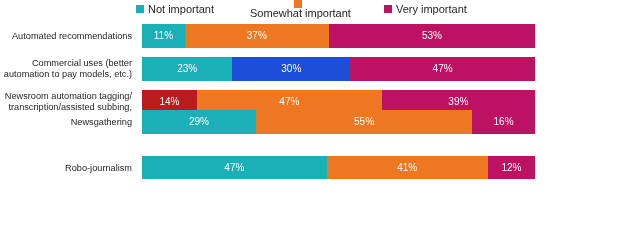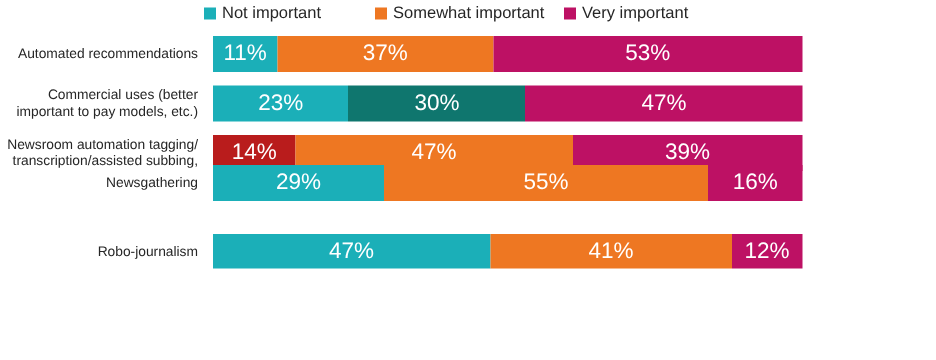"Somewhat important" .legend-item.it1 { flex-direction: none -> column }
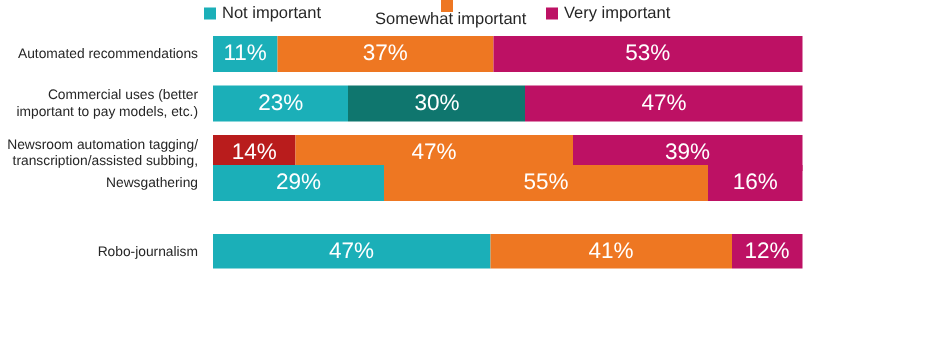"Very important" .legend-item.it2 { margin-left: 13px -> 33px }
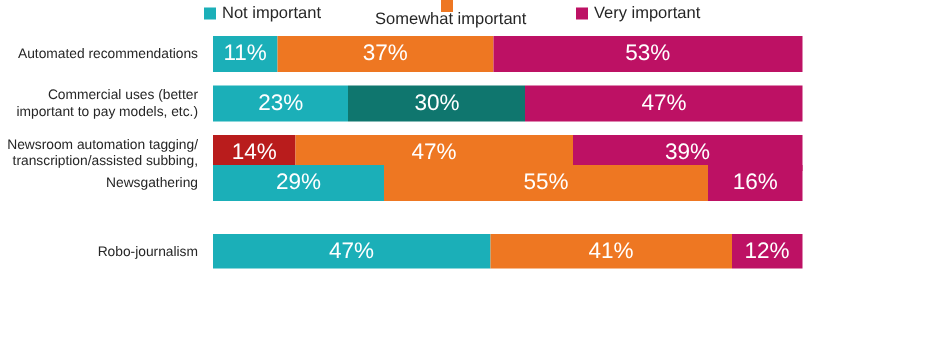"11%" .seg { font-size: 15px -> 10px }
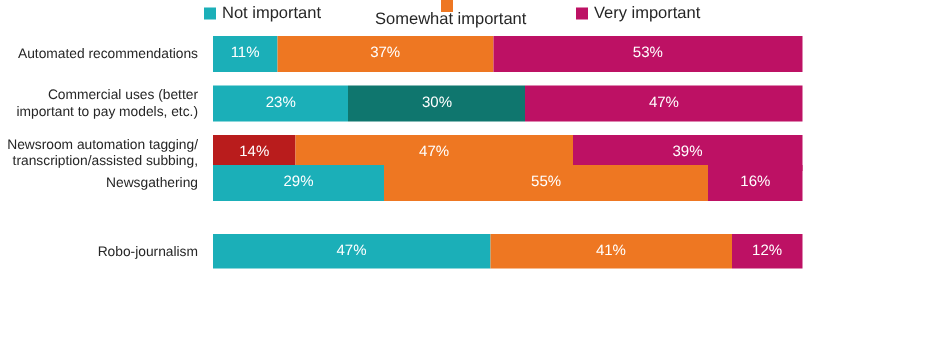"important to pay models, etc.)" span.ln { text: important -> automation }
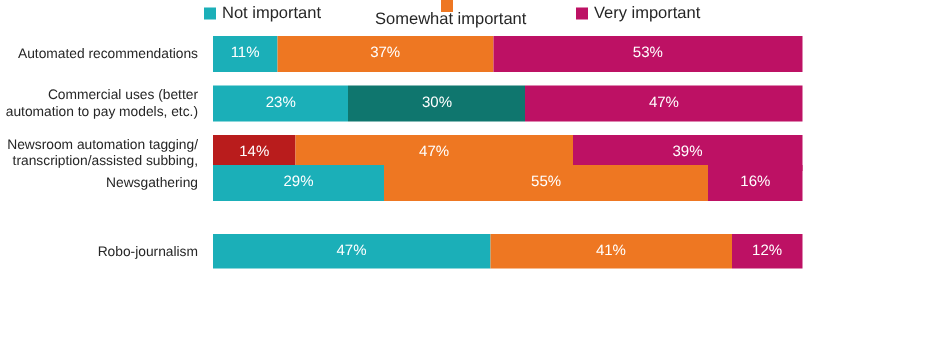"30%" div.seg { background: #0f766e -> #1d4ed8 }
